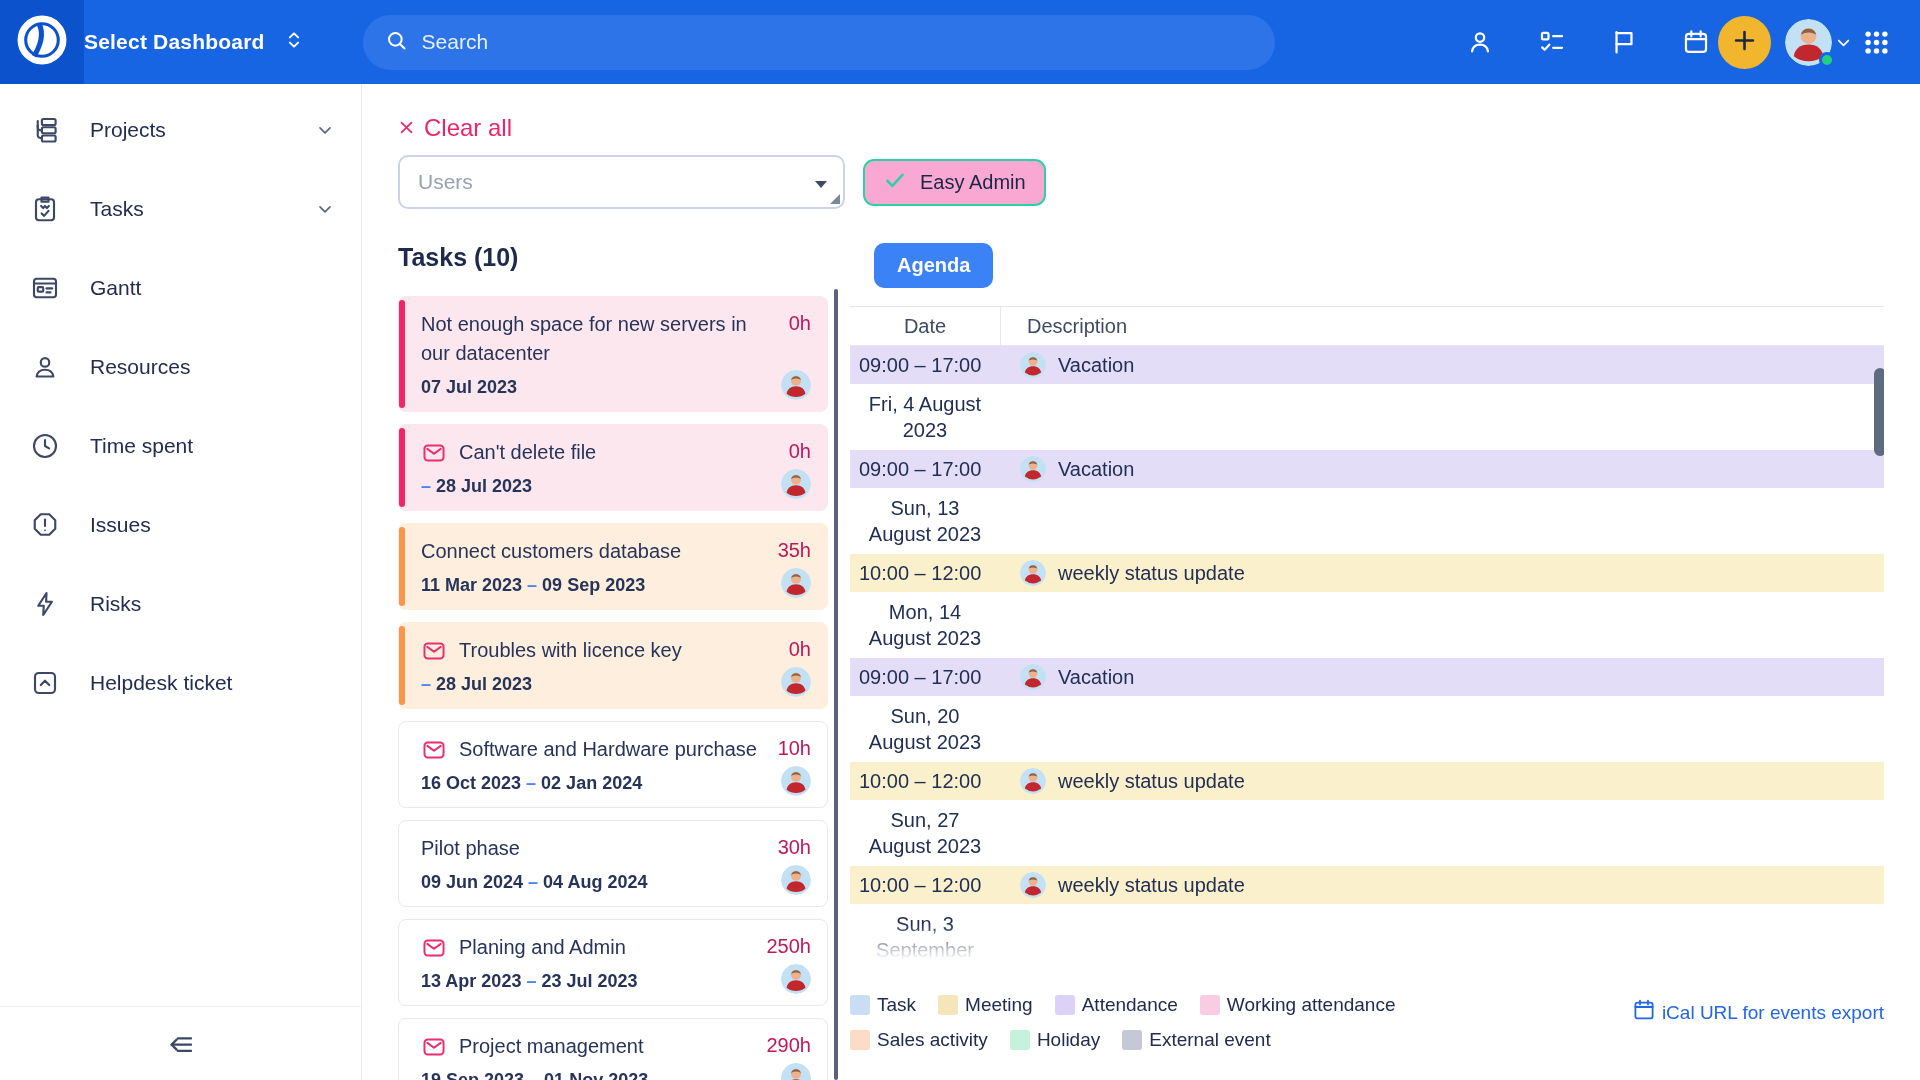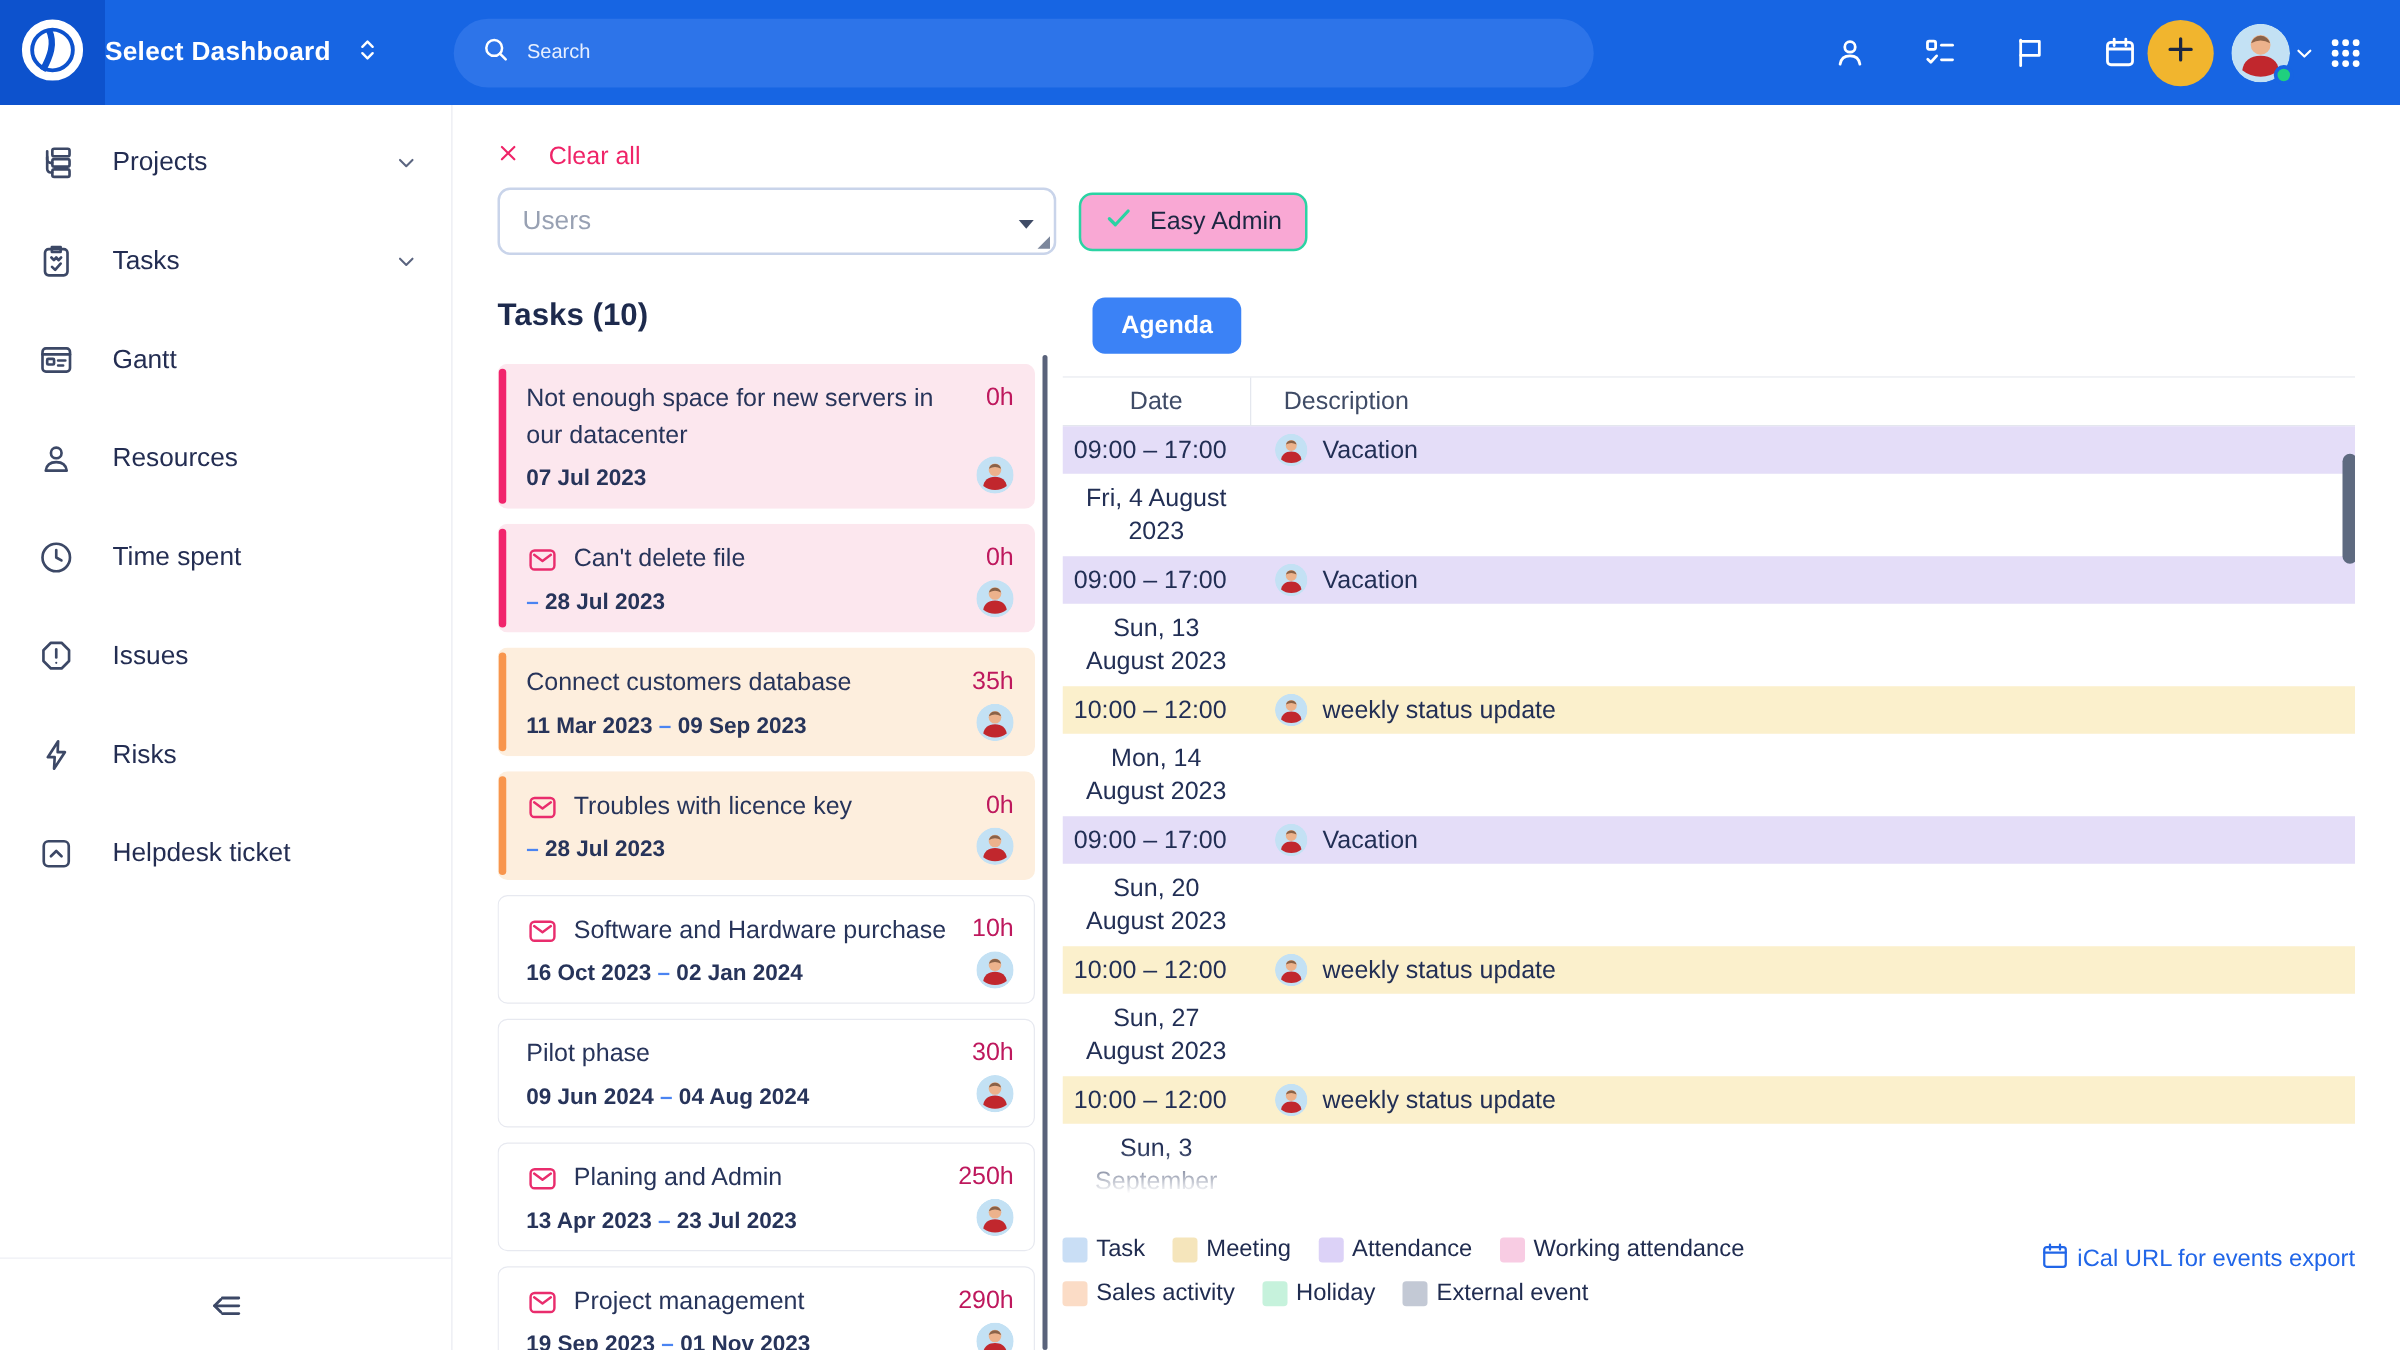"Search" .search-input { font-size: 16px -> 21px }
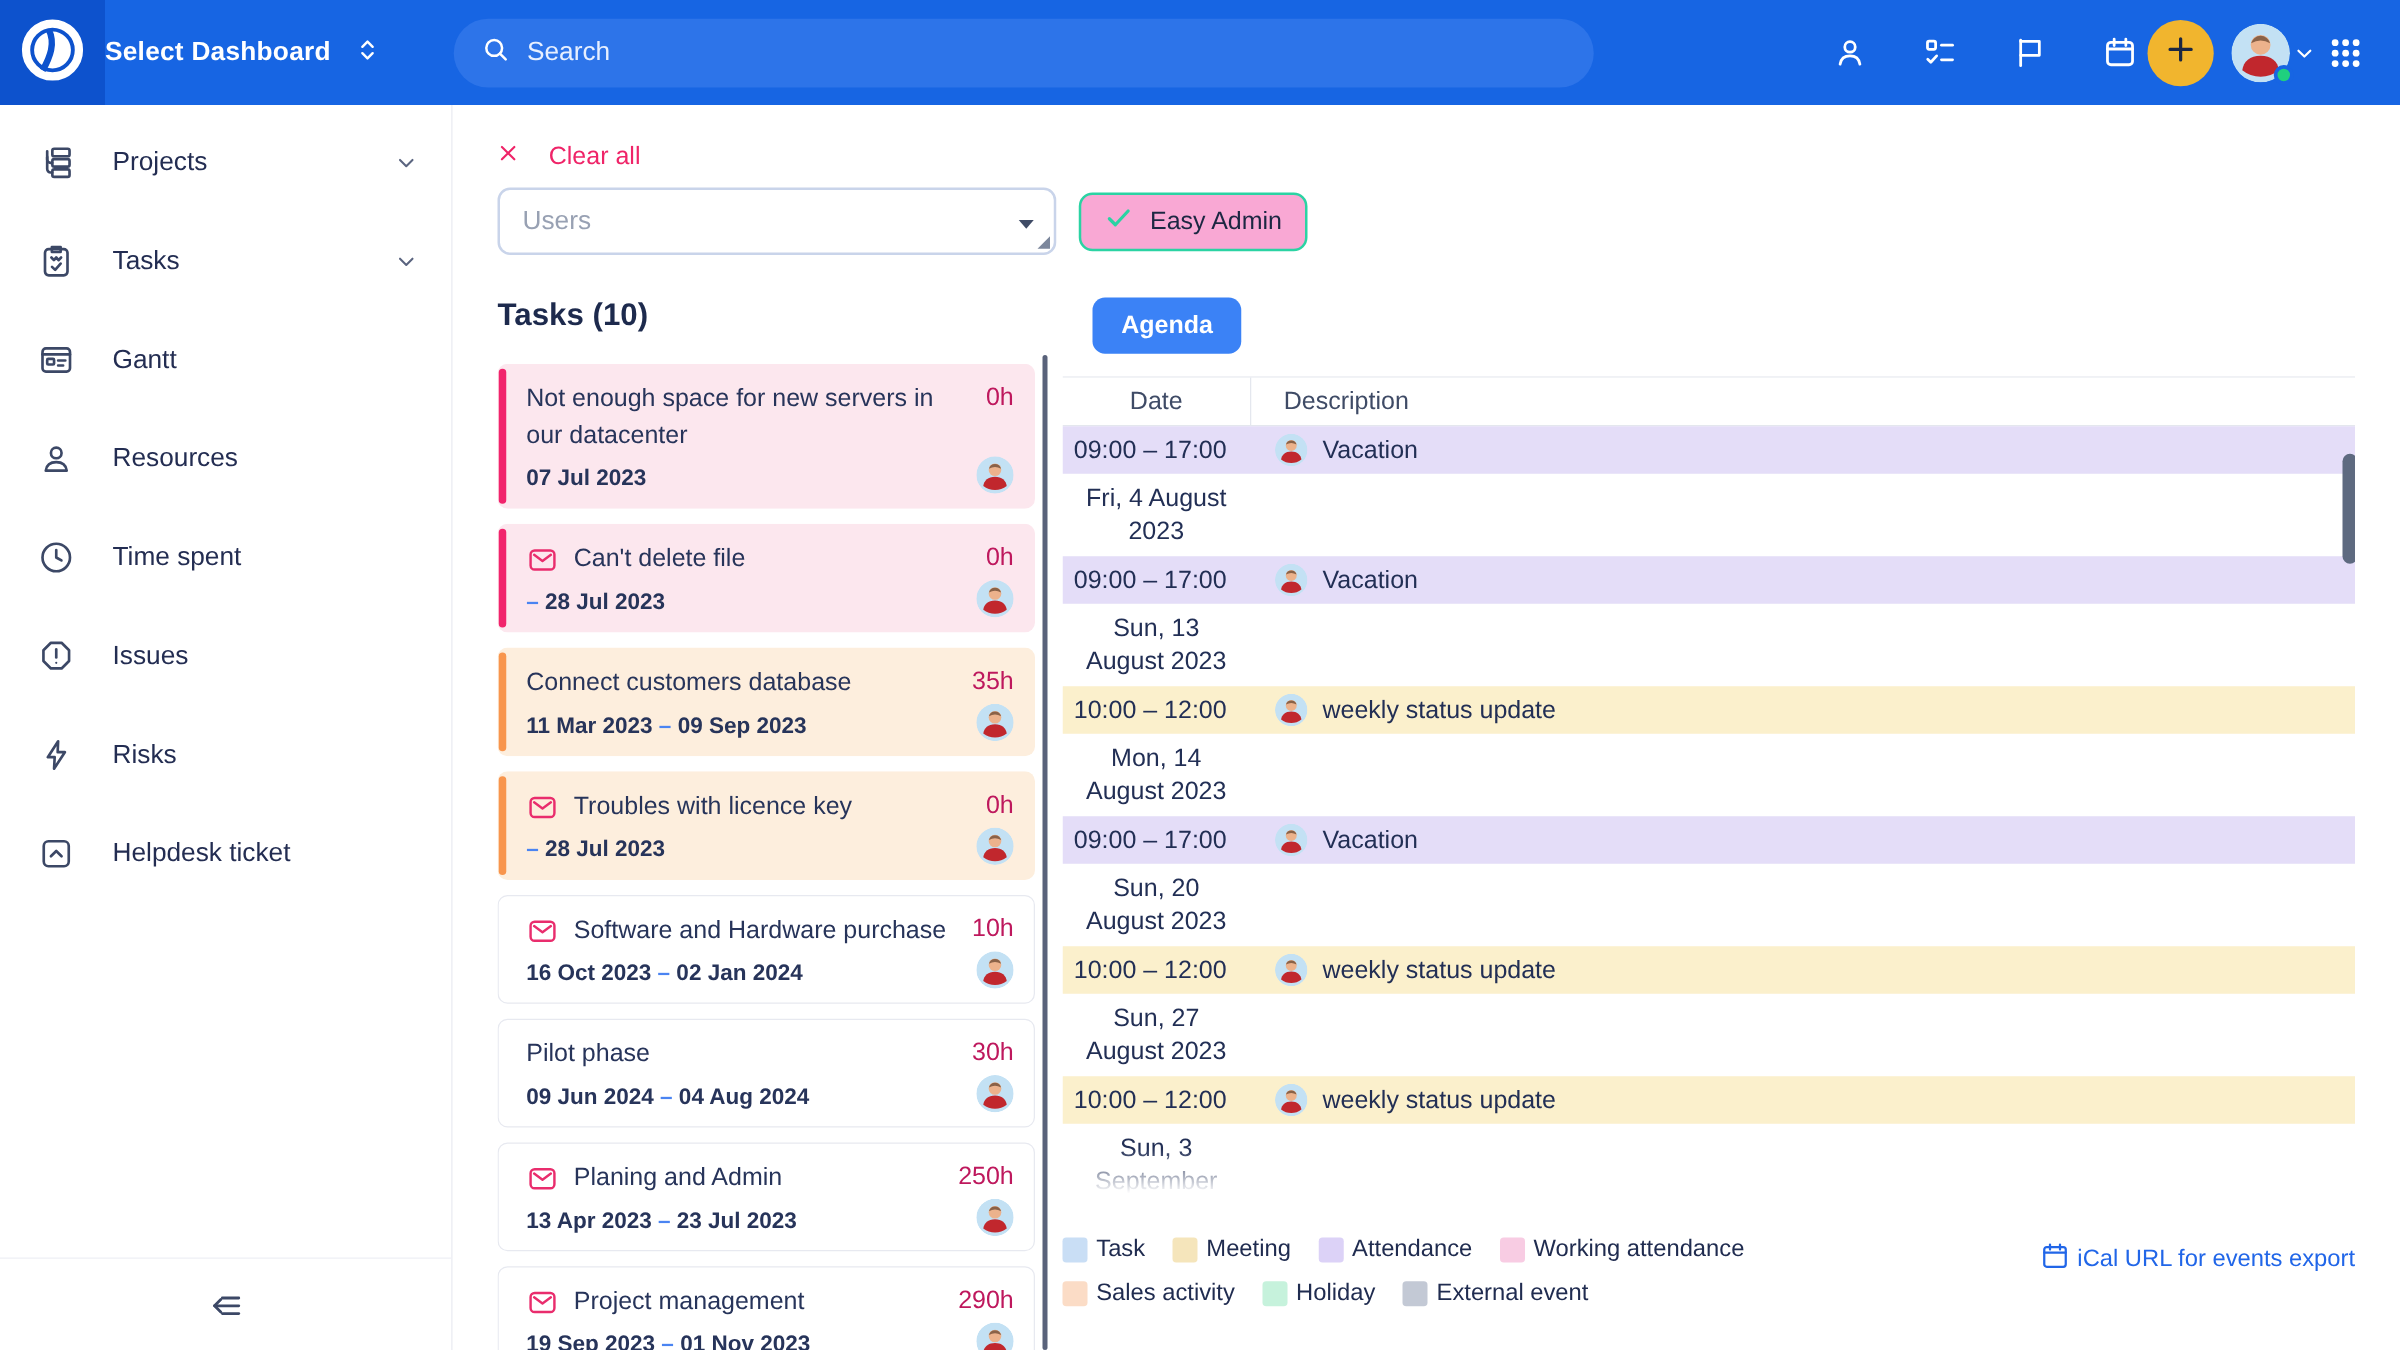"Clear all" .clear-all { font-size: 20px -> 24px; gap: 24px -> 9px }
